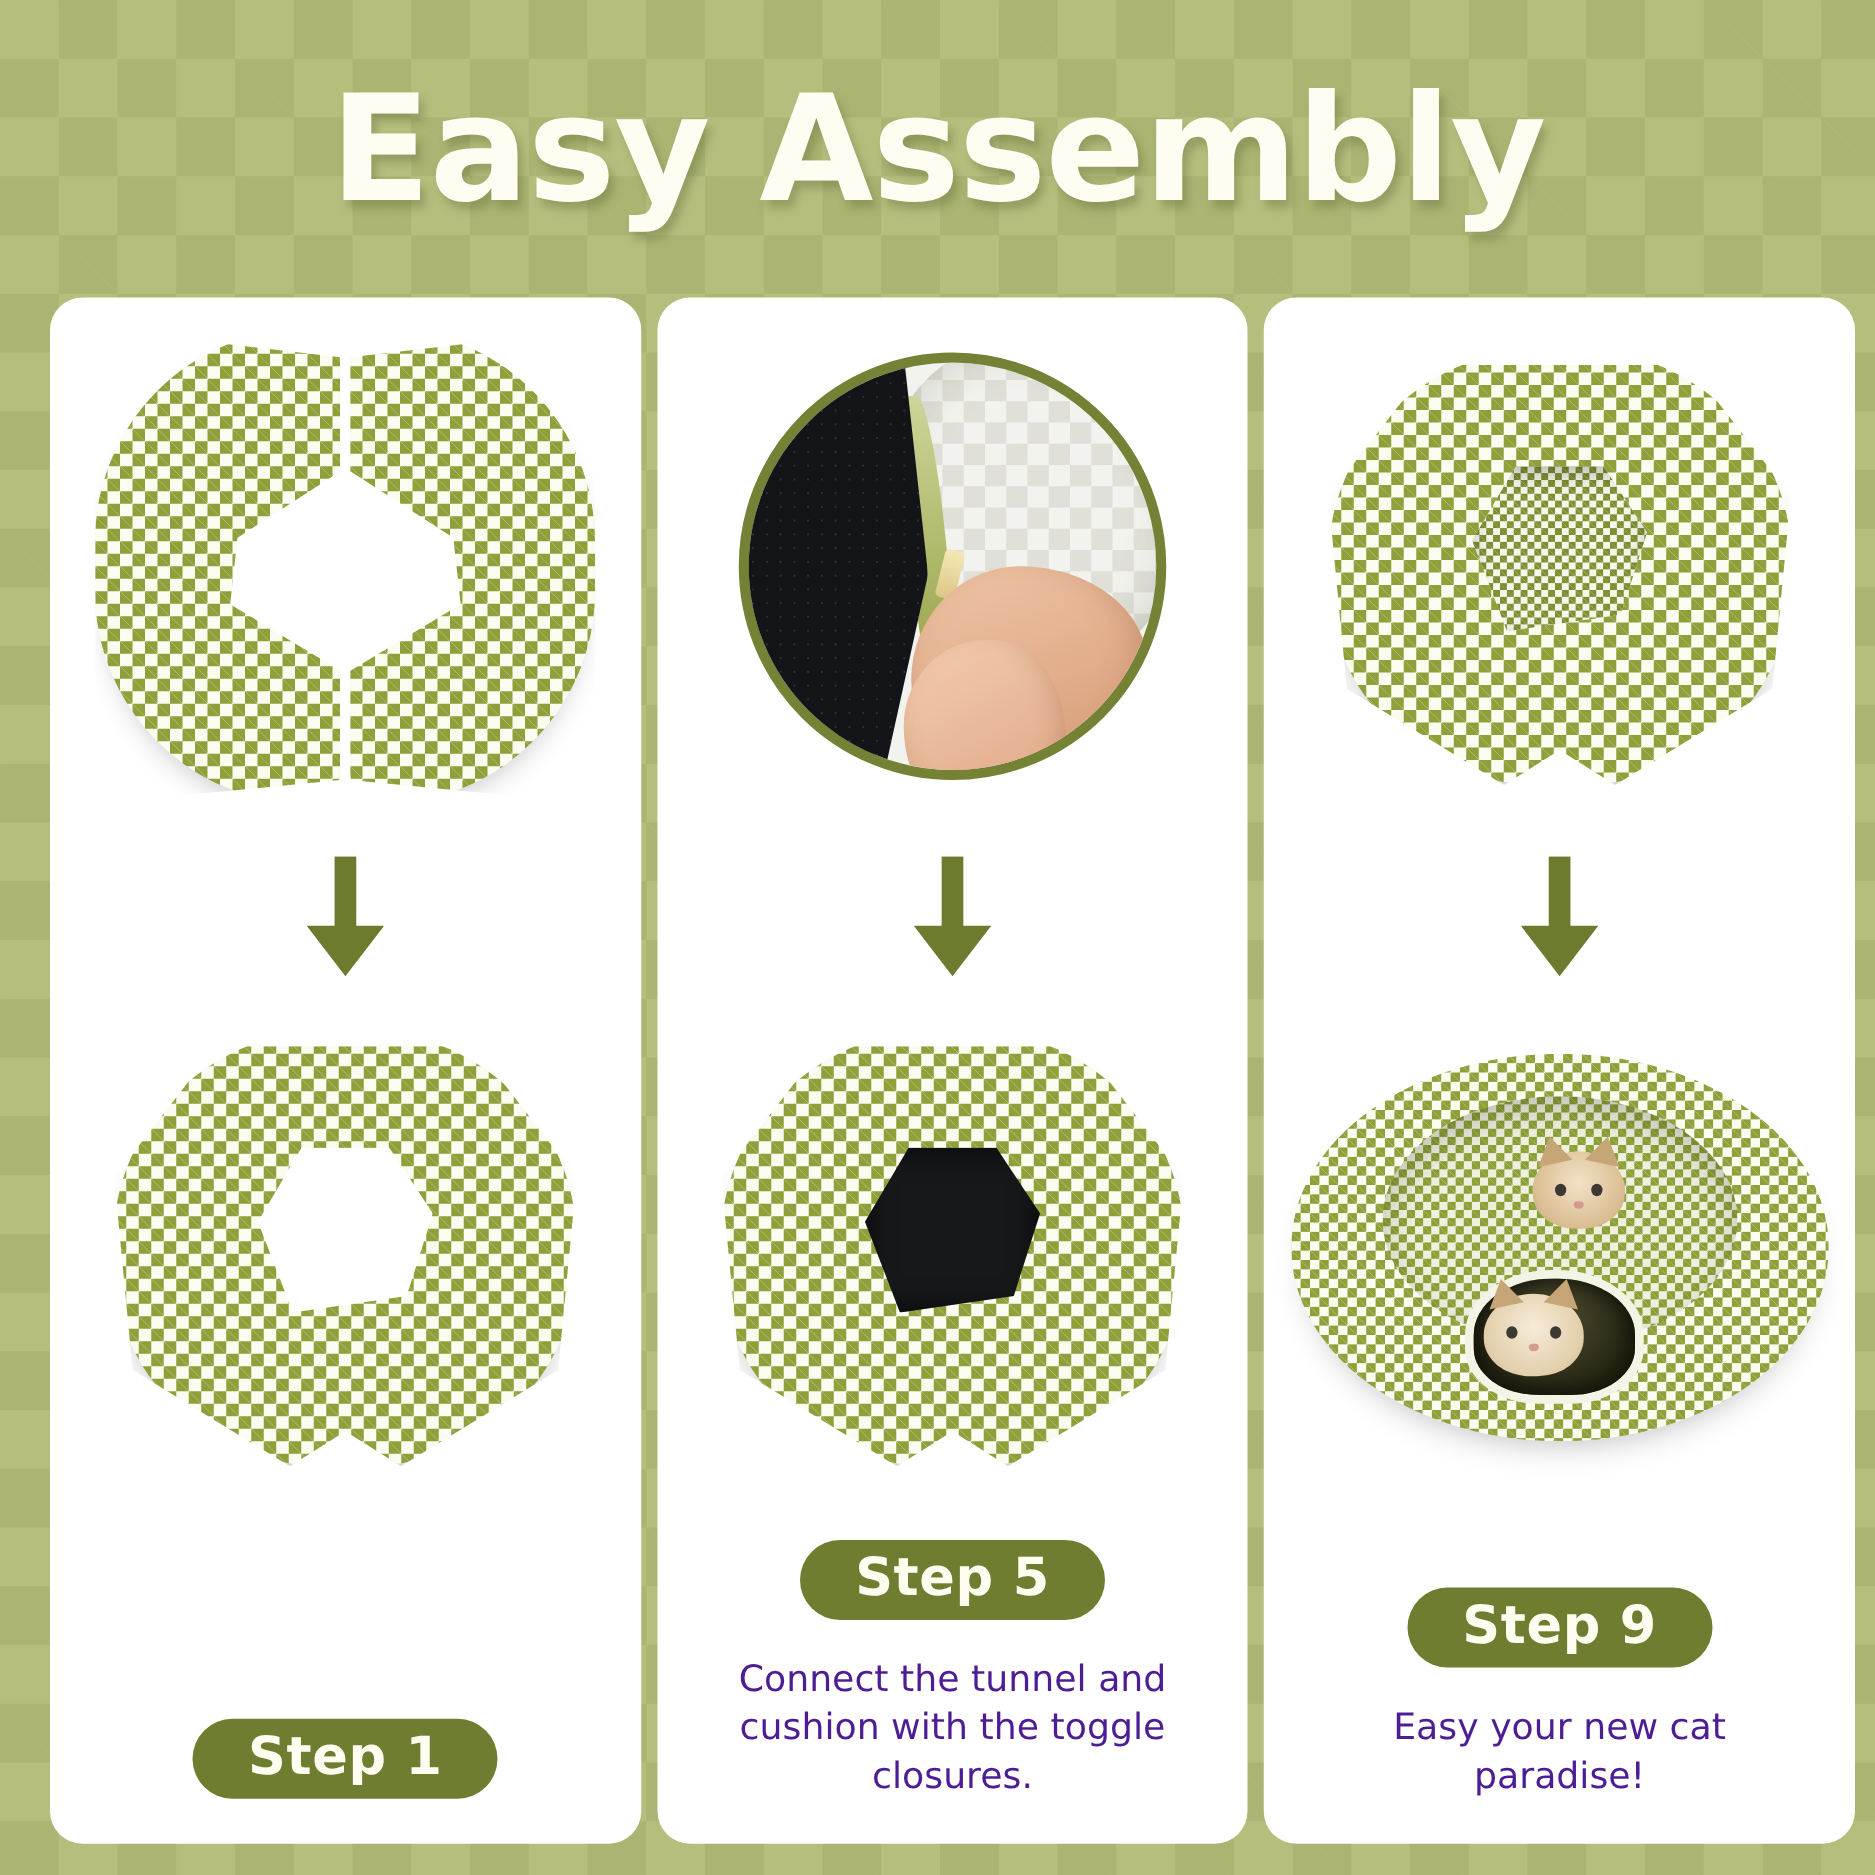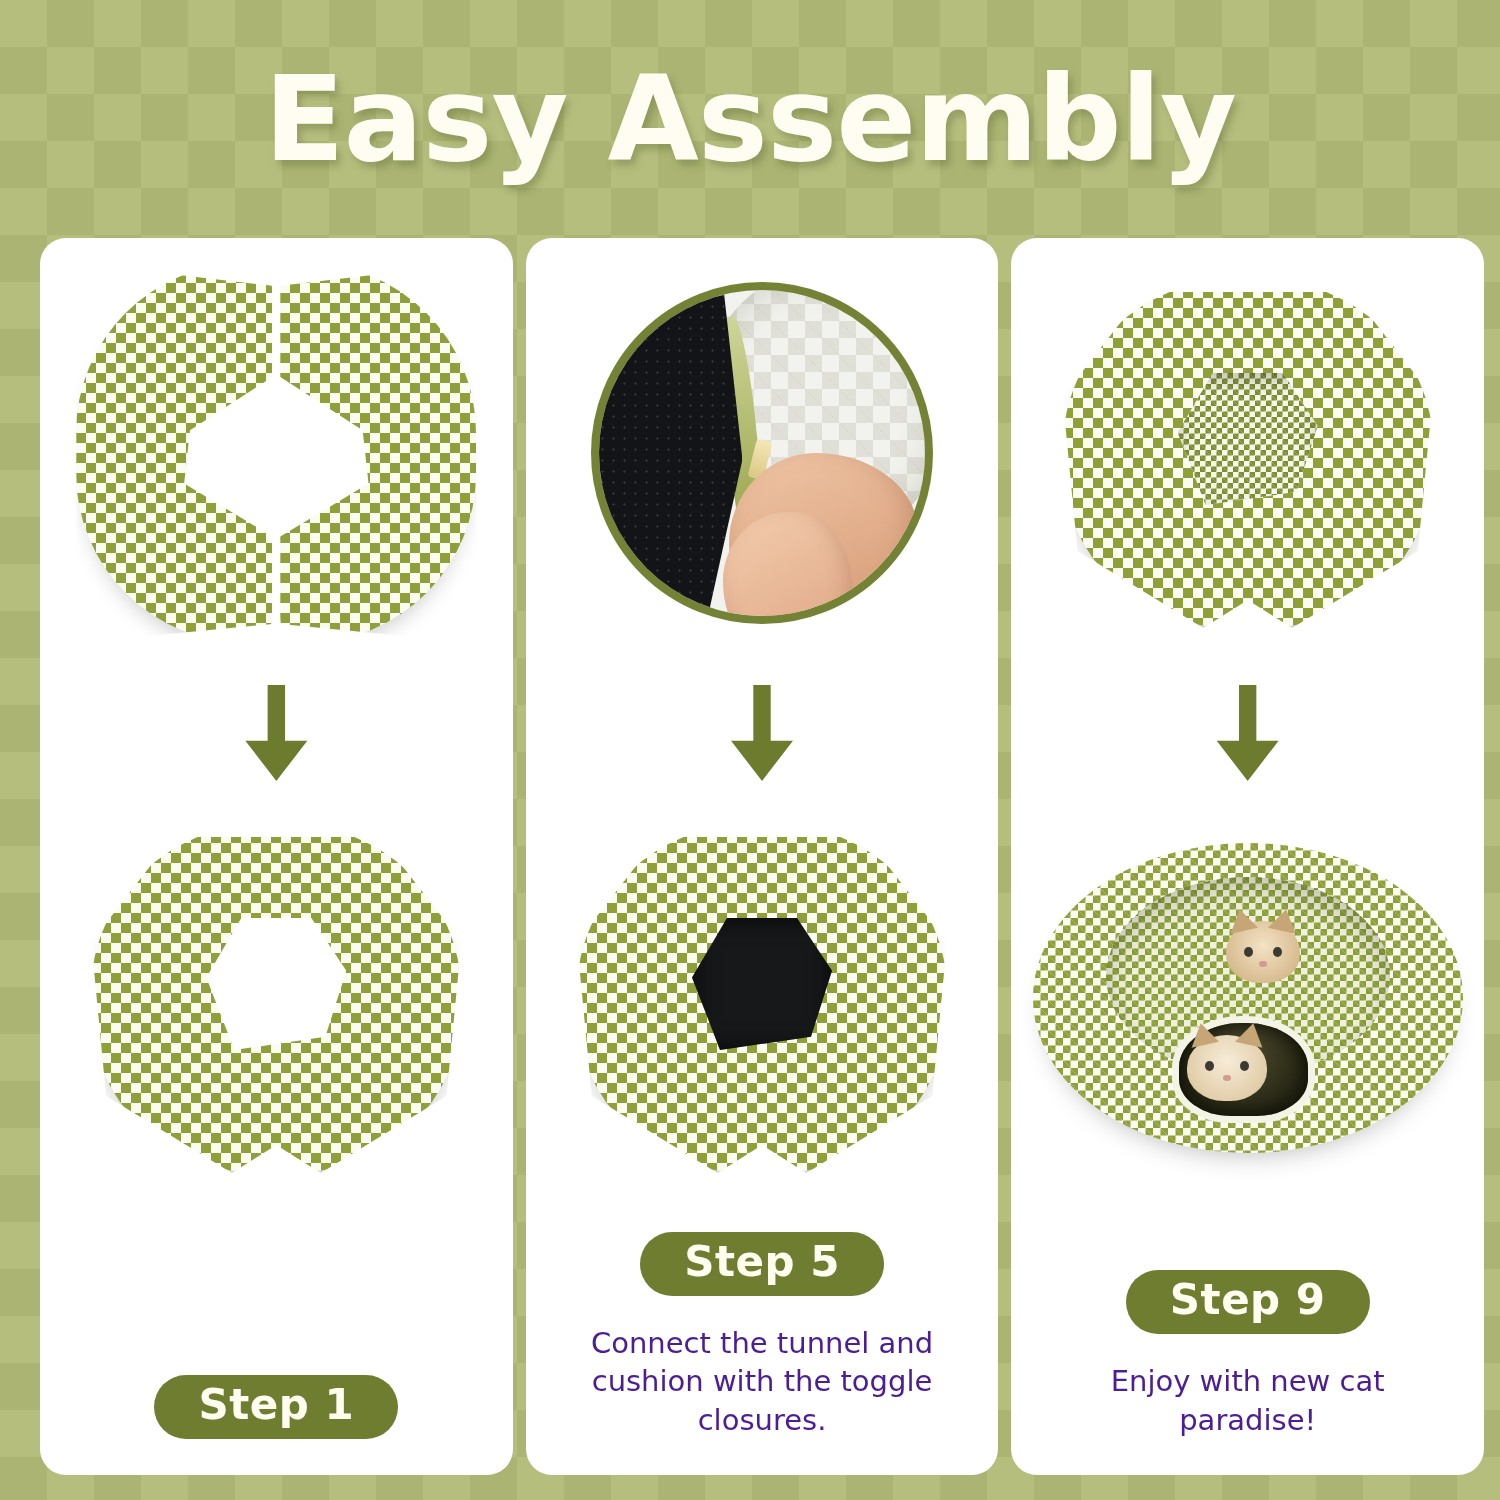"Enjoy with new cat paradise!" div.caption { text: Enjoy with -> Easy your }
